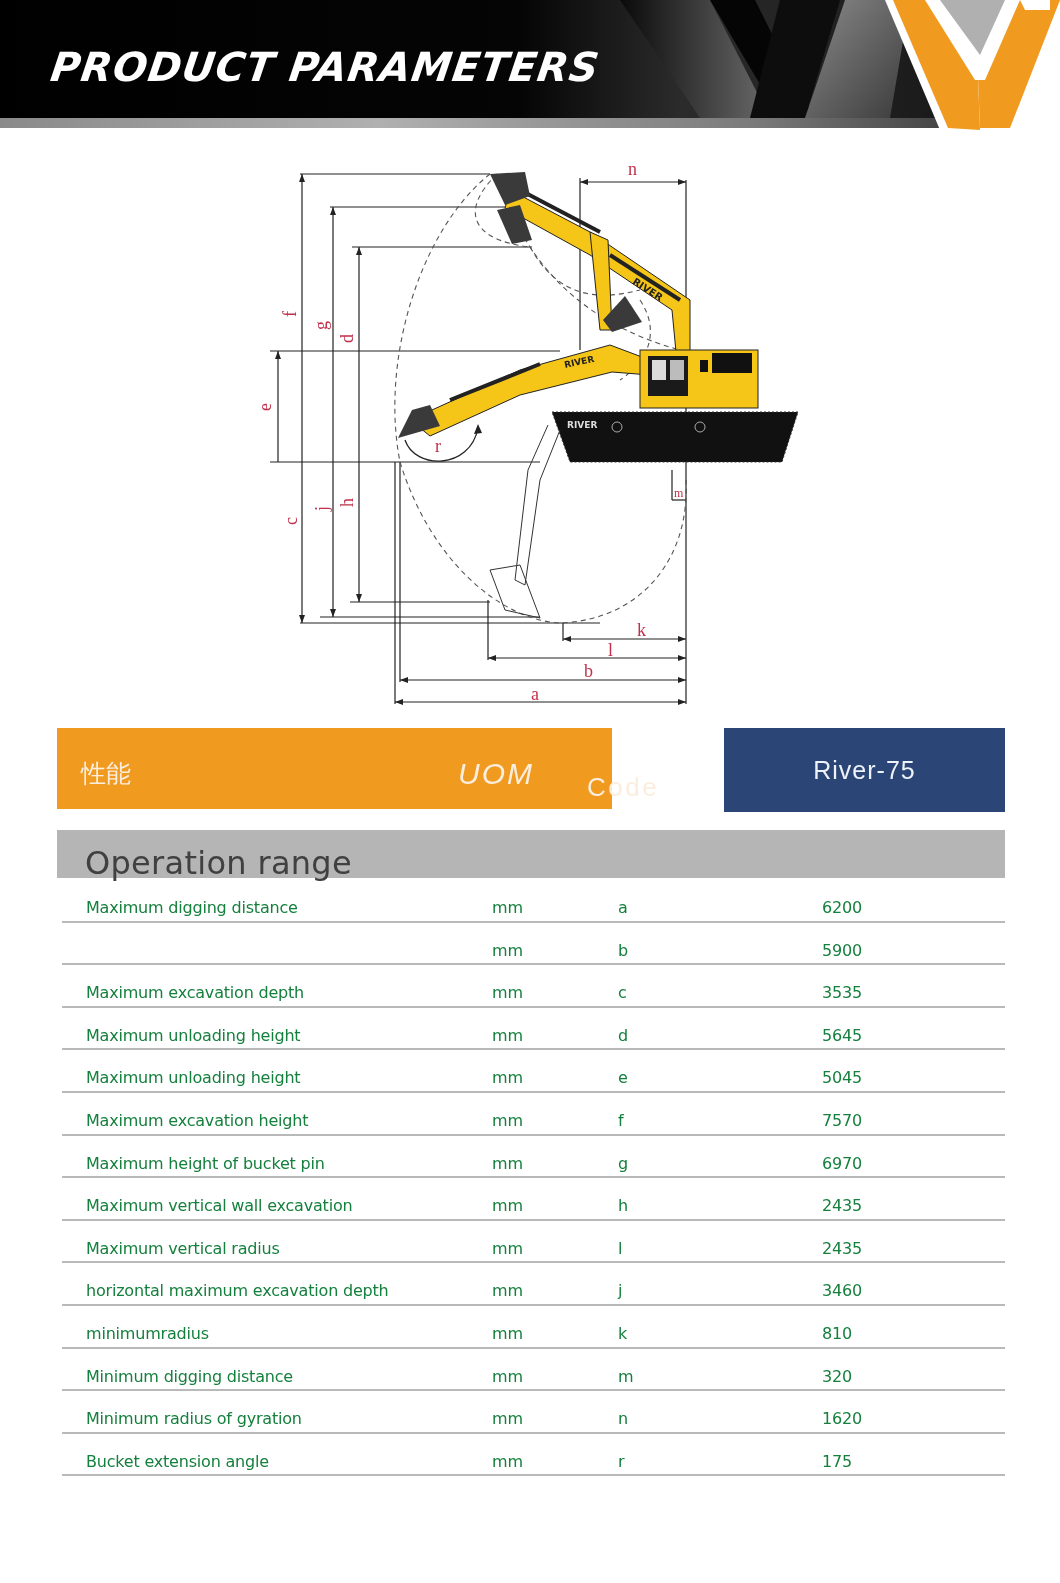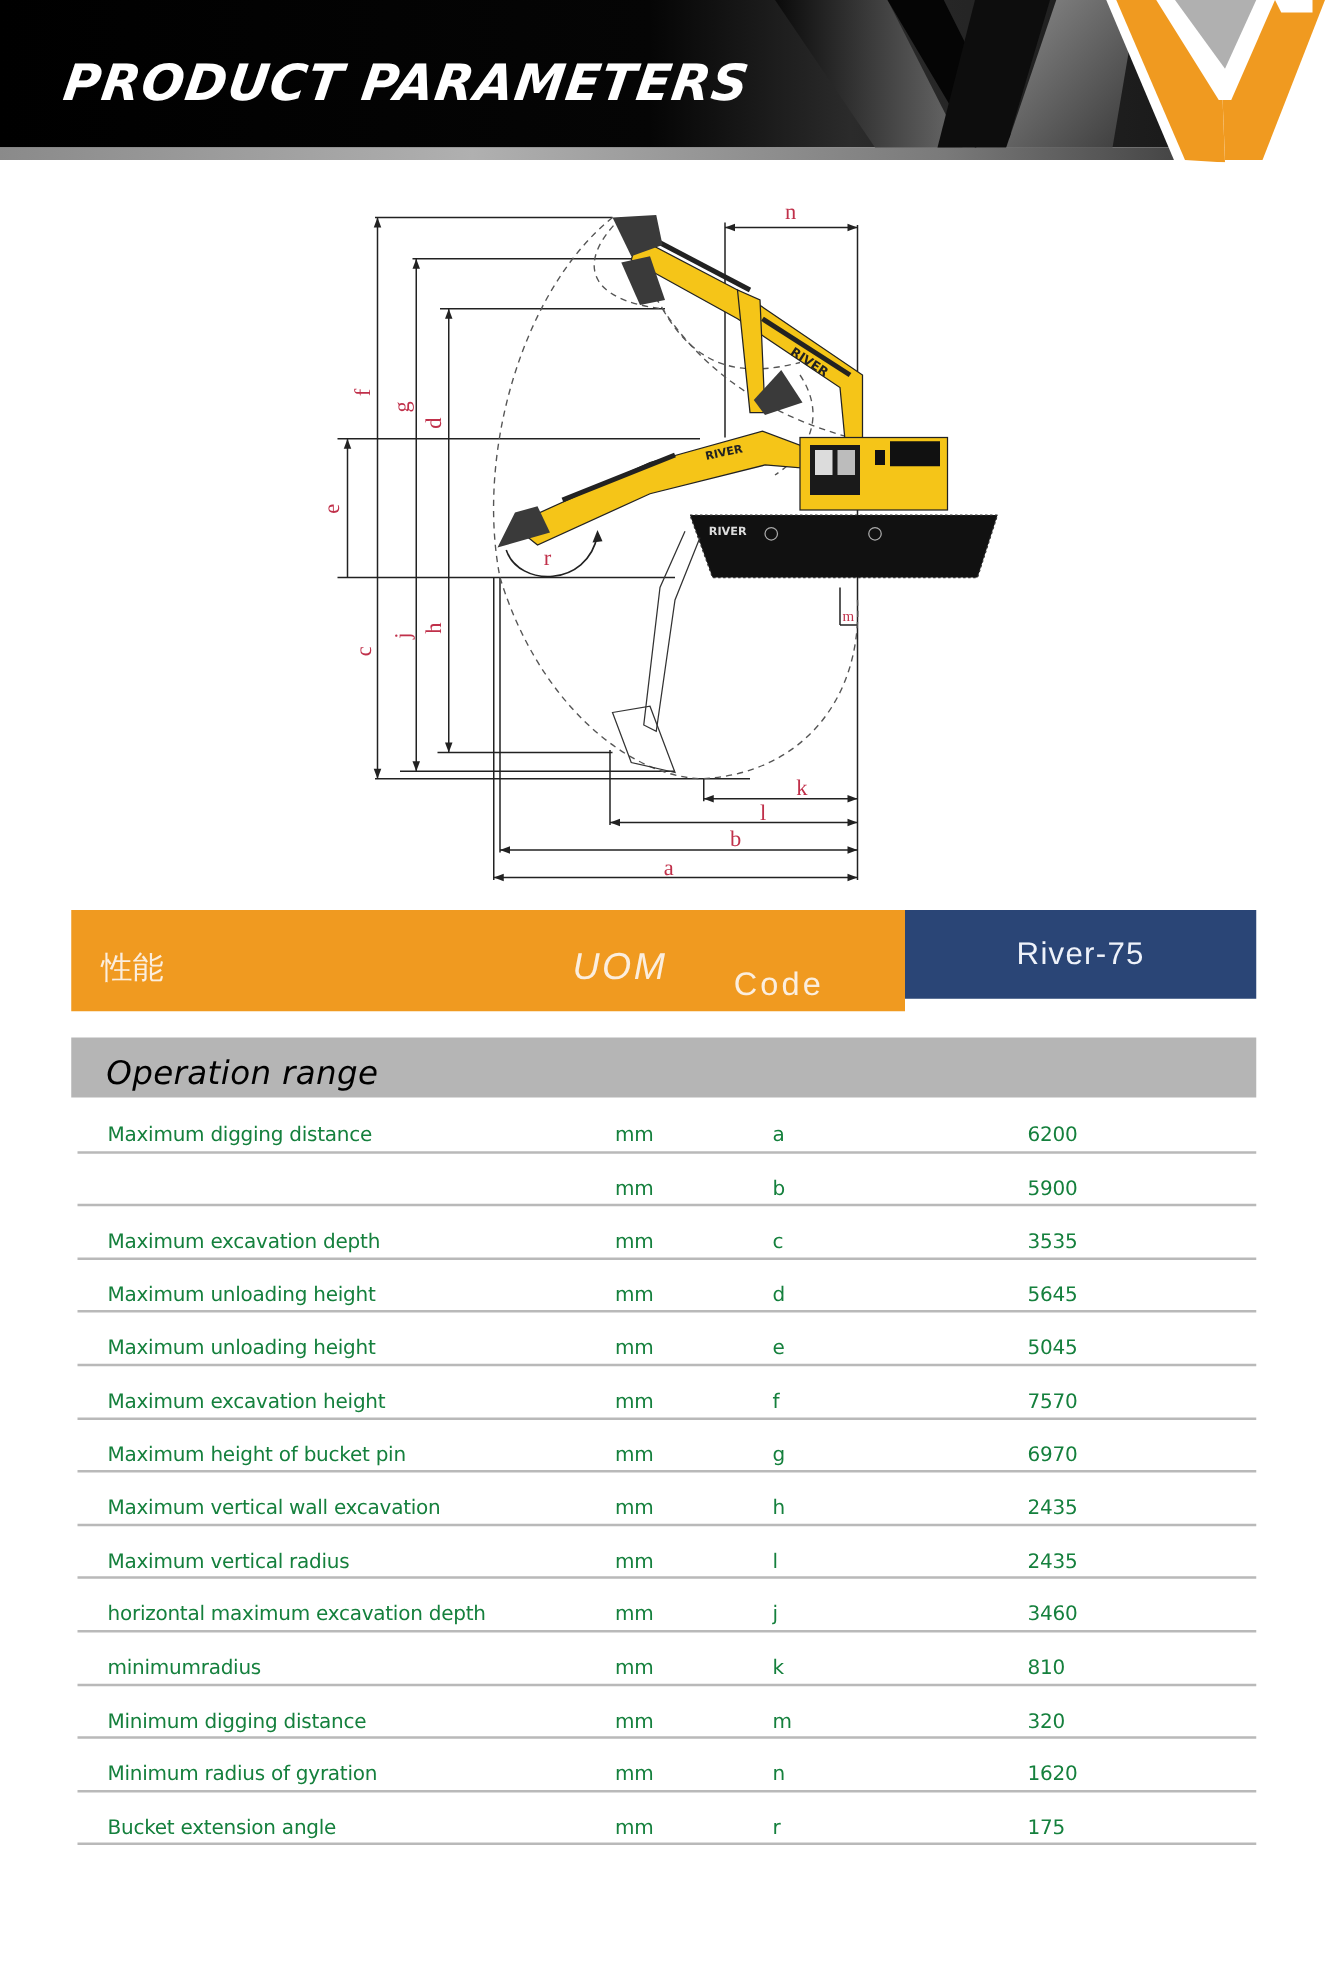"性能" .thead-orange { width: 667px -> 555px }
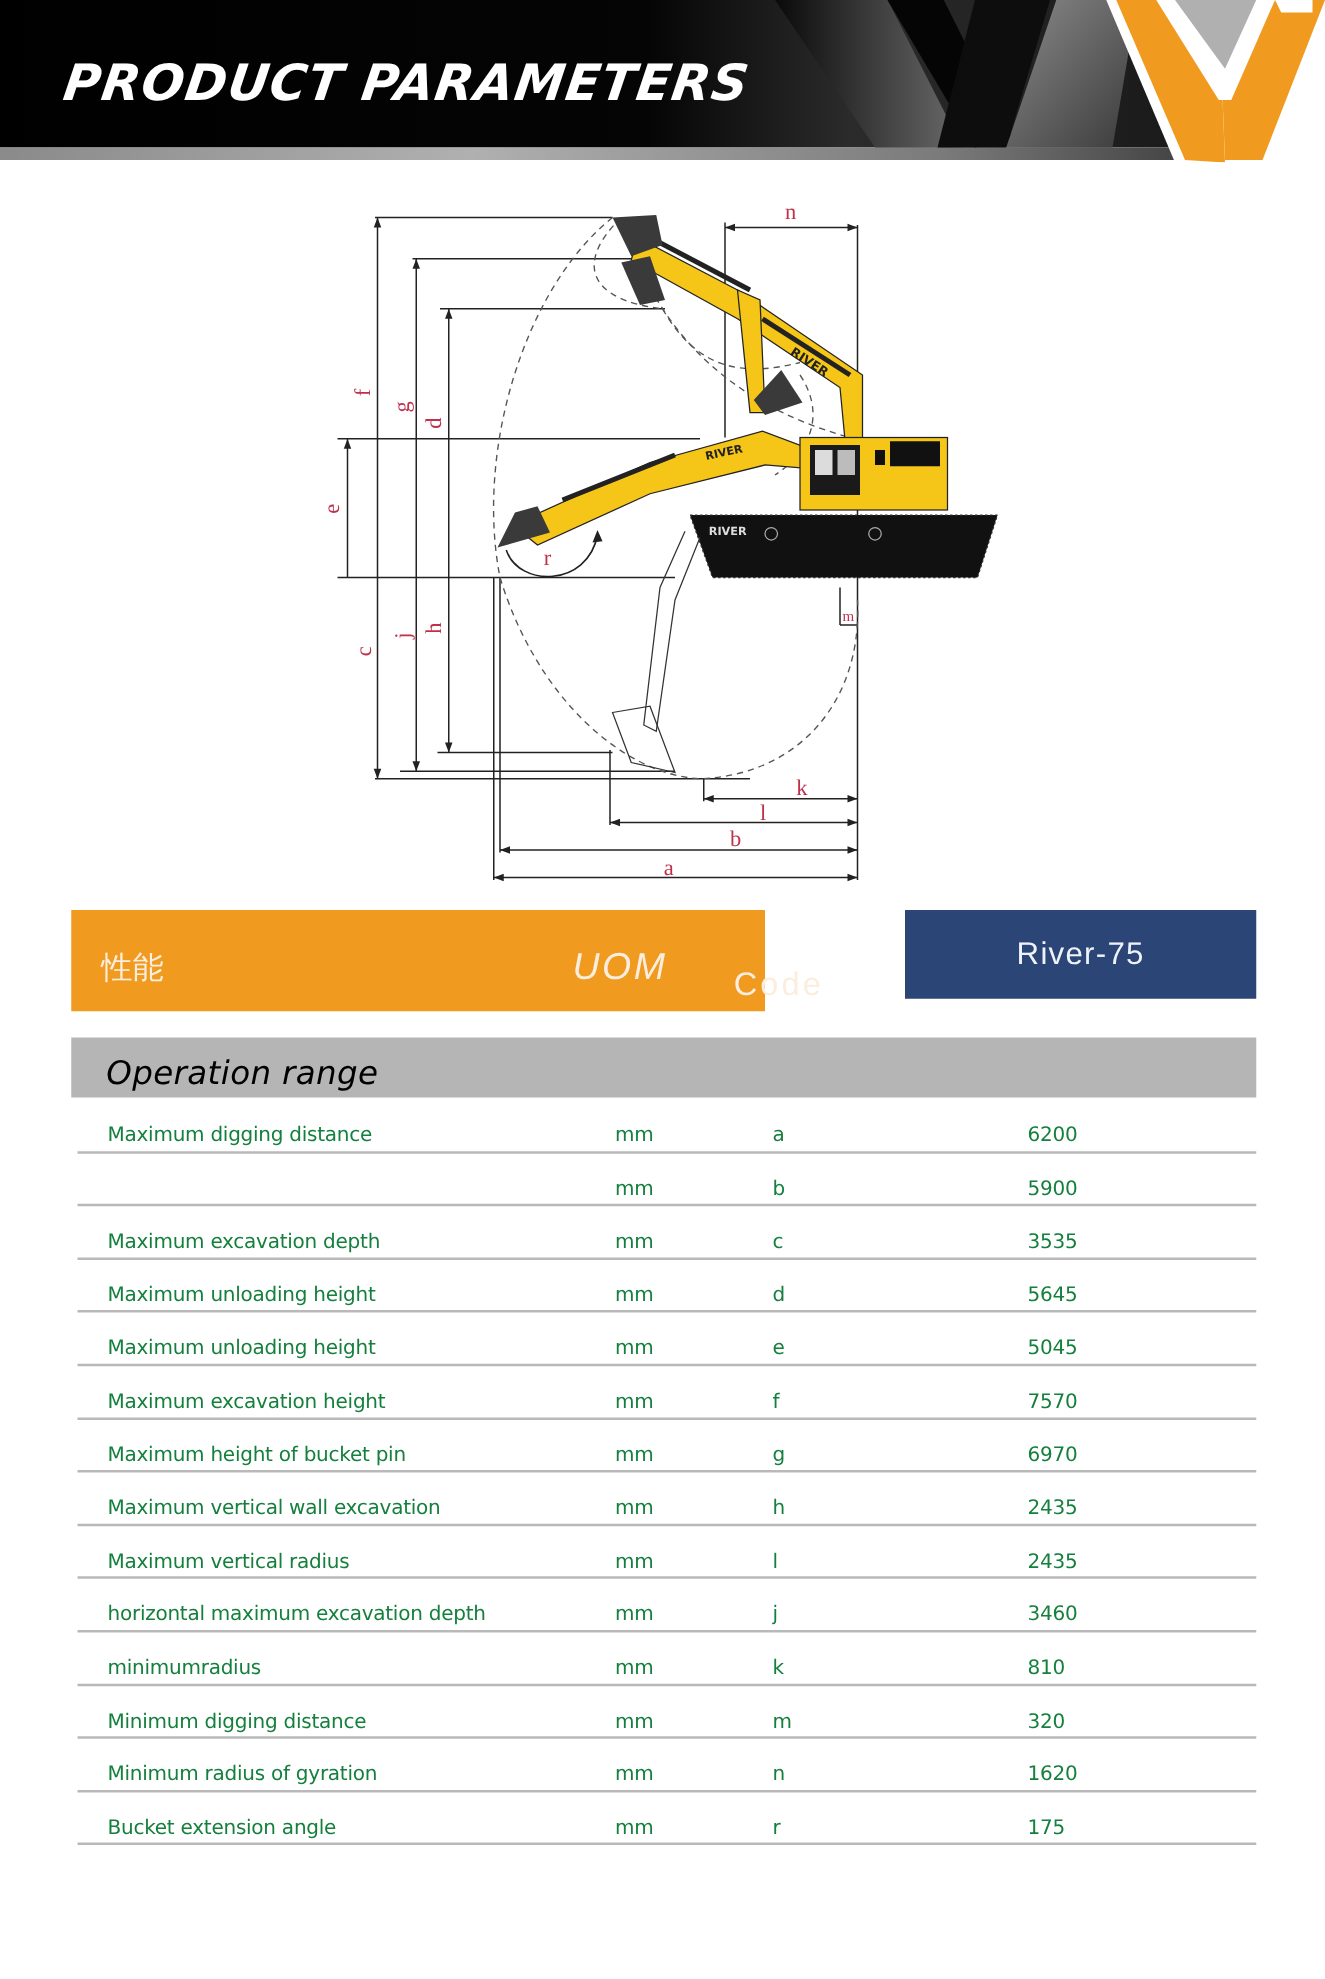"River-75" .thead-blue { height: 71px -> 84px }
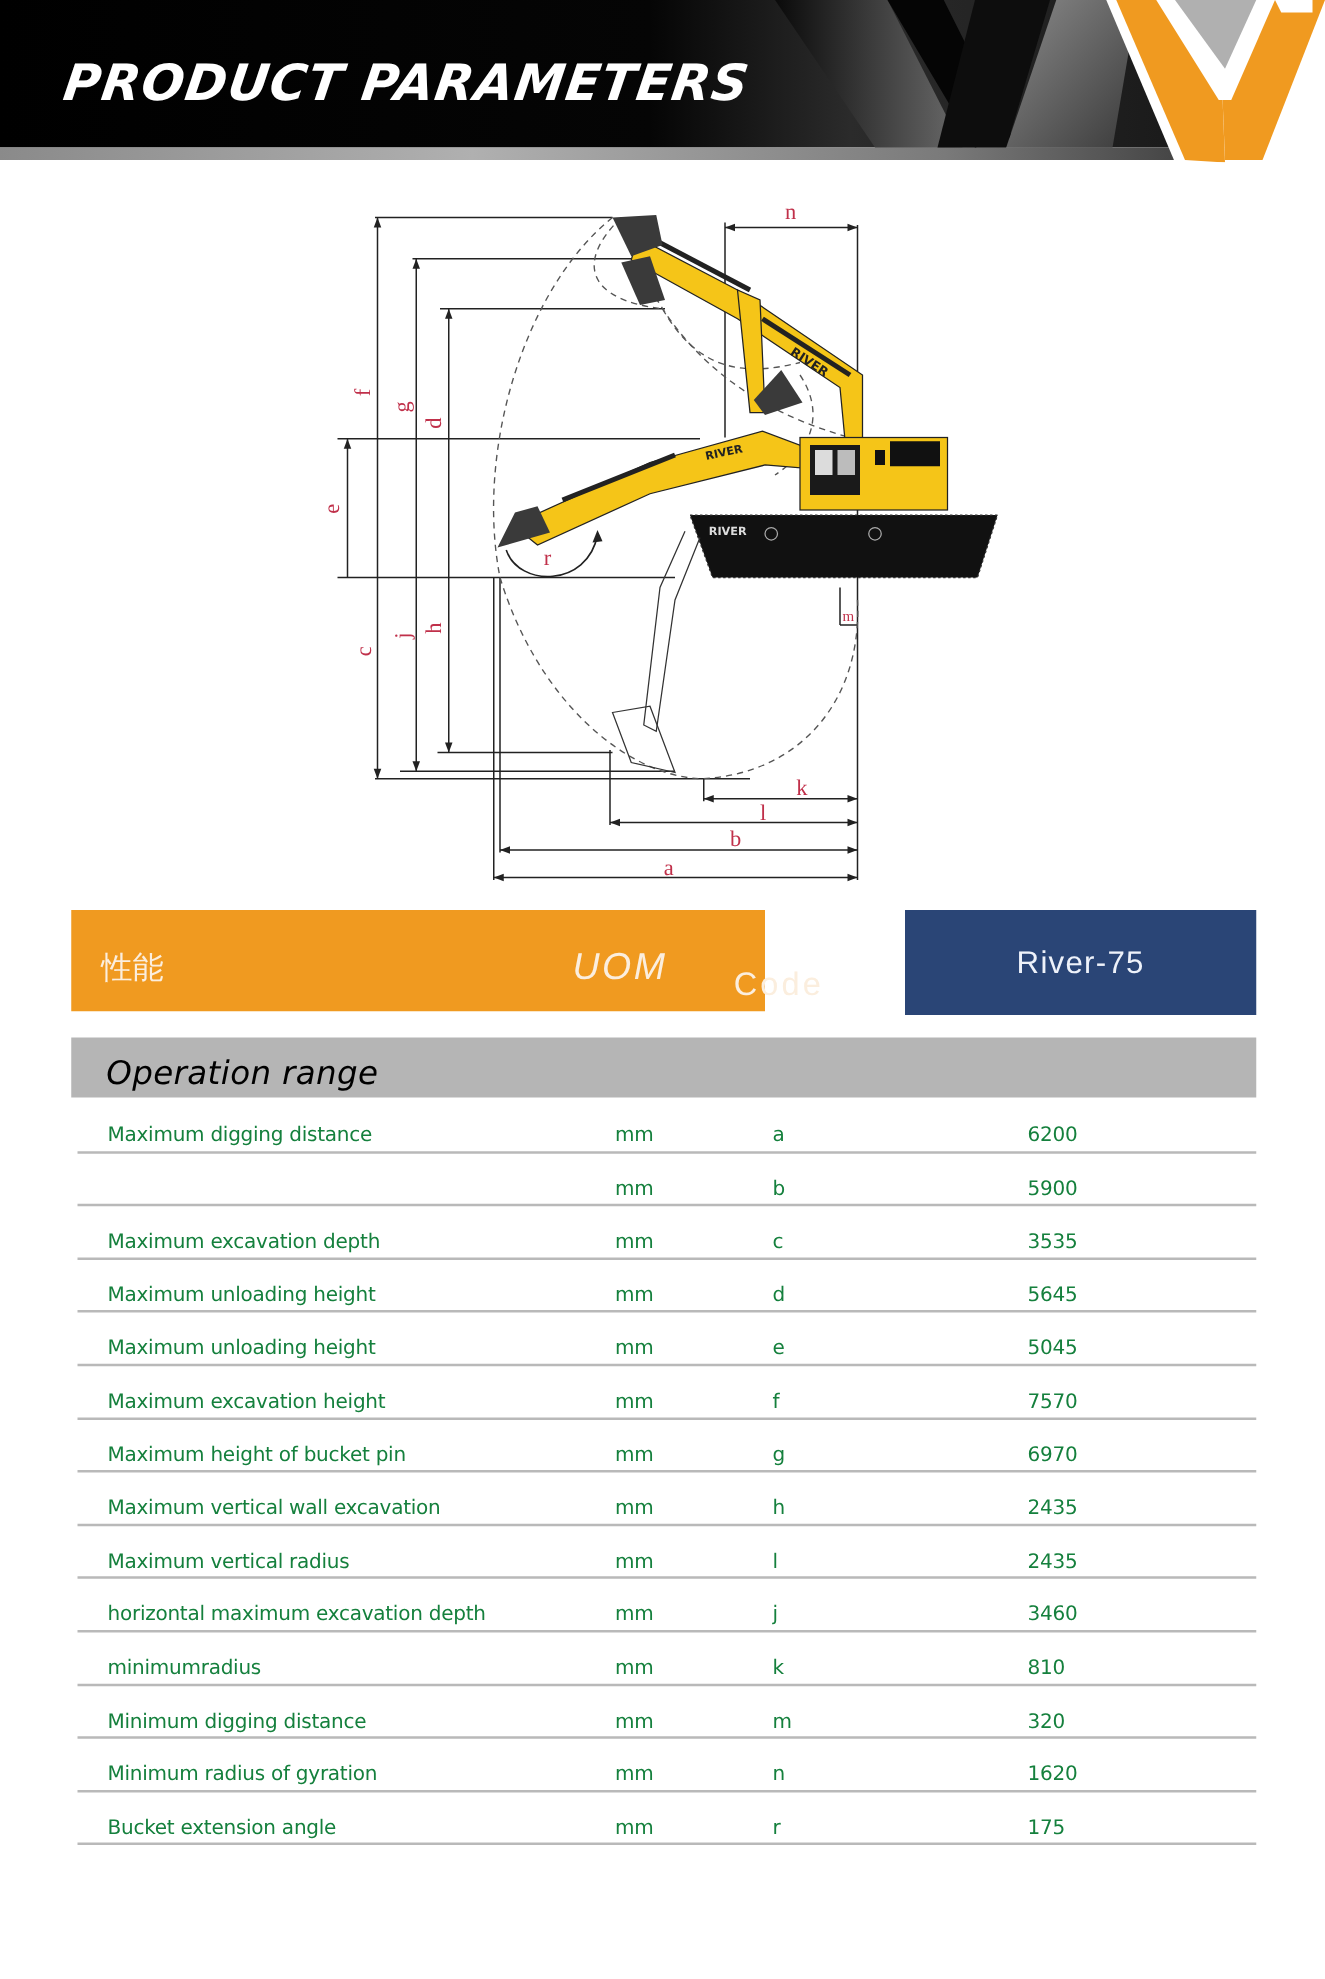"Operation range" .section-title { color: #000000 -> #404040; font-size: 26px -> 32px; font-style: italic -> none }
